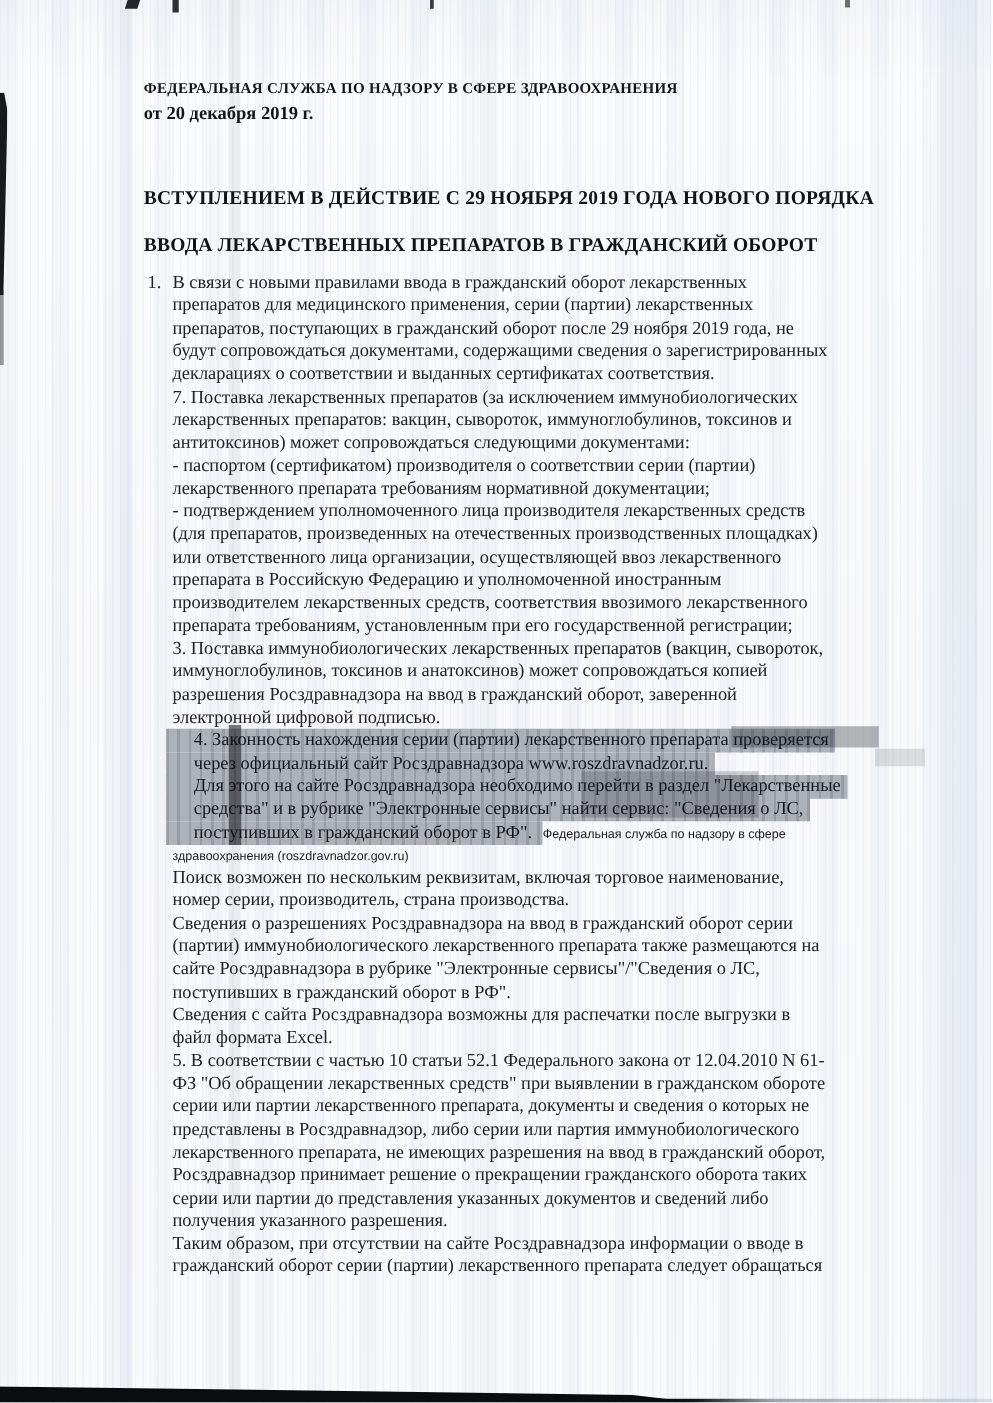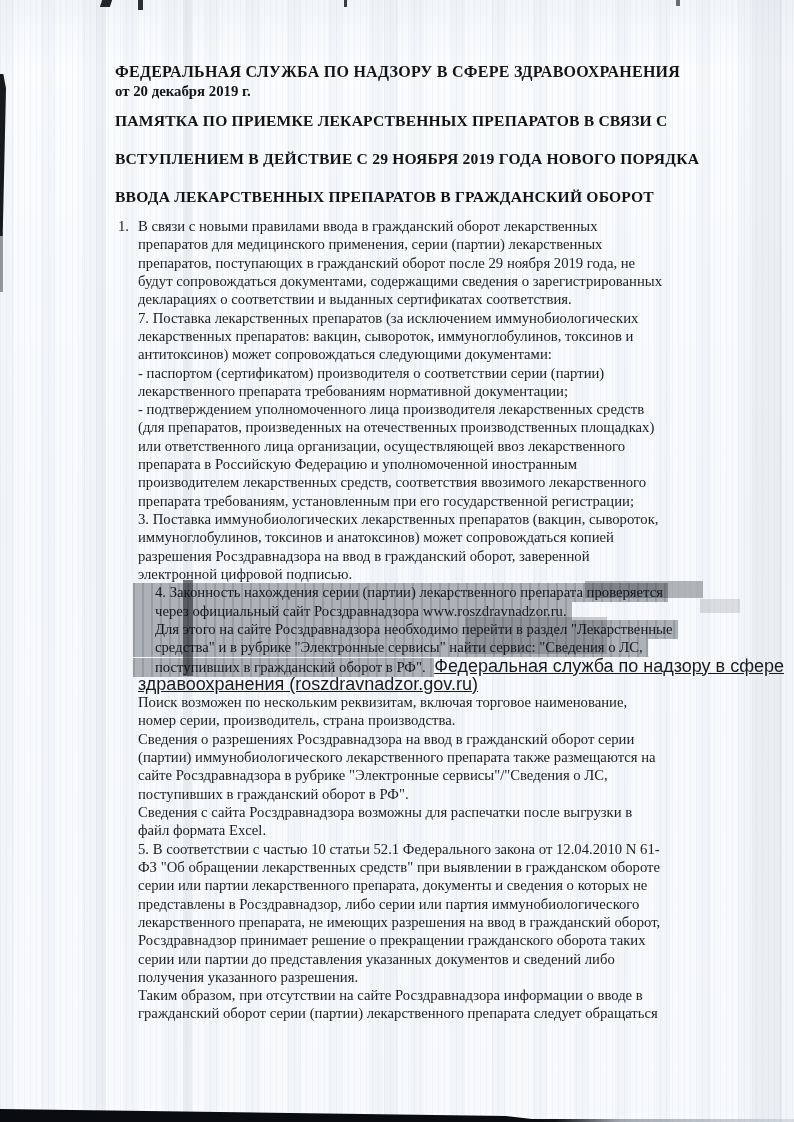"ФЕДЕРАЛЬНАЯ СЛУЖБА ПО НАДЗОРУ В СФЕРЕ ЗДРАВООХРАНЕНИЯ" .hdr-line1 { font-size: 16px -> 12px }
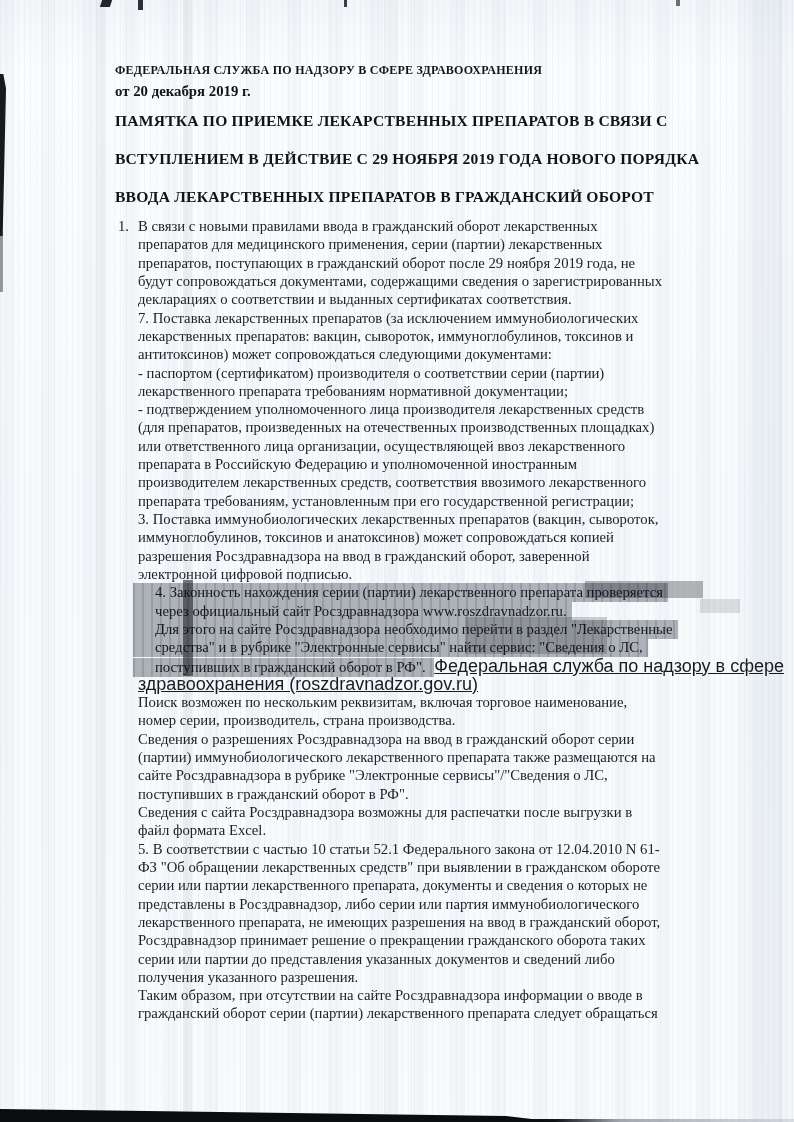"ПАМЯТКА ПО ПРИЕМКЕ ЛЕКАРСТВЕННЫХ" div.title-line { html: <div>ПАМЯТКА ПО ПРИЕМКЕ ЛЕКАРСТВЕННЫХ ПРЕПАРАТОВ В СВЯЗИ С</div> -> none }
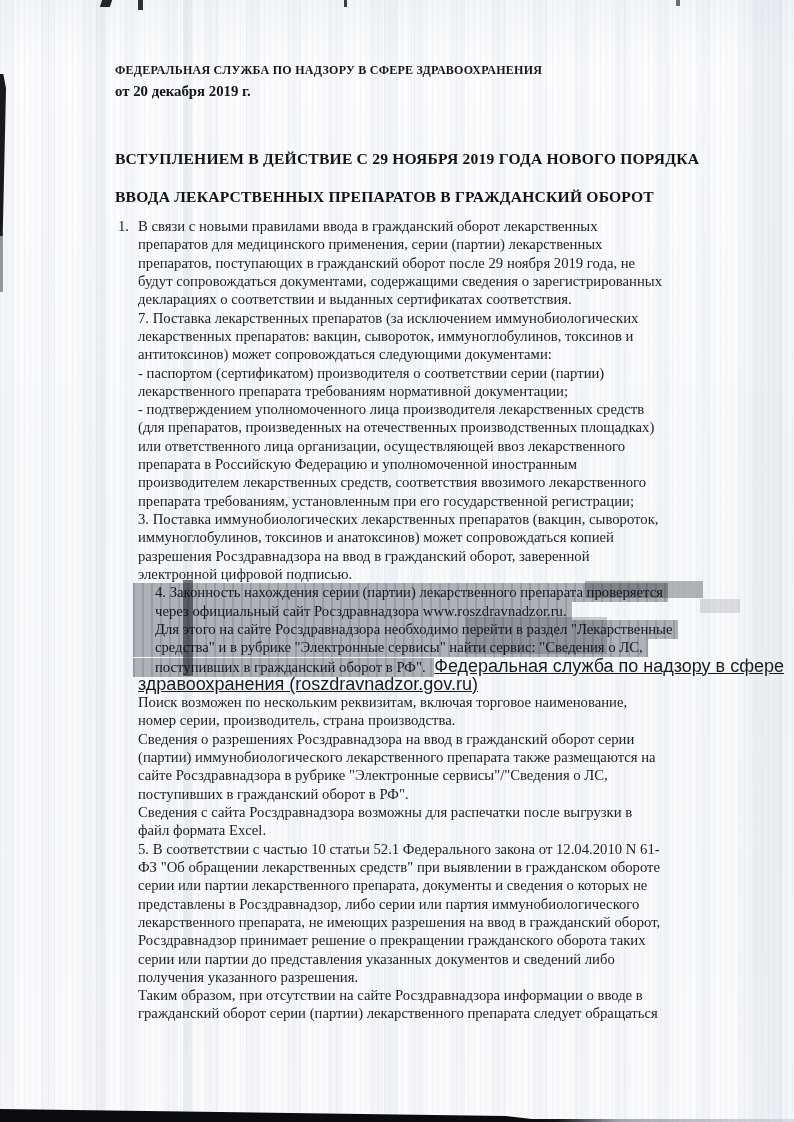"Федеральная служба по надзору в сфере" .doclink { font-size: 18px -> 10px; text-decoration: underline -> none }
